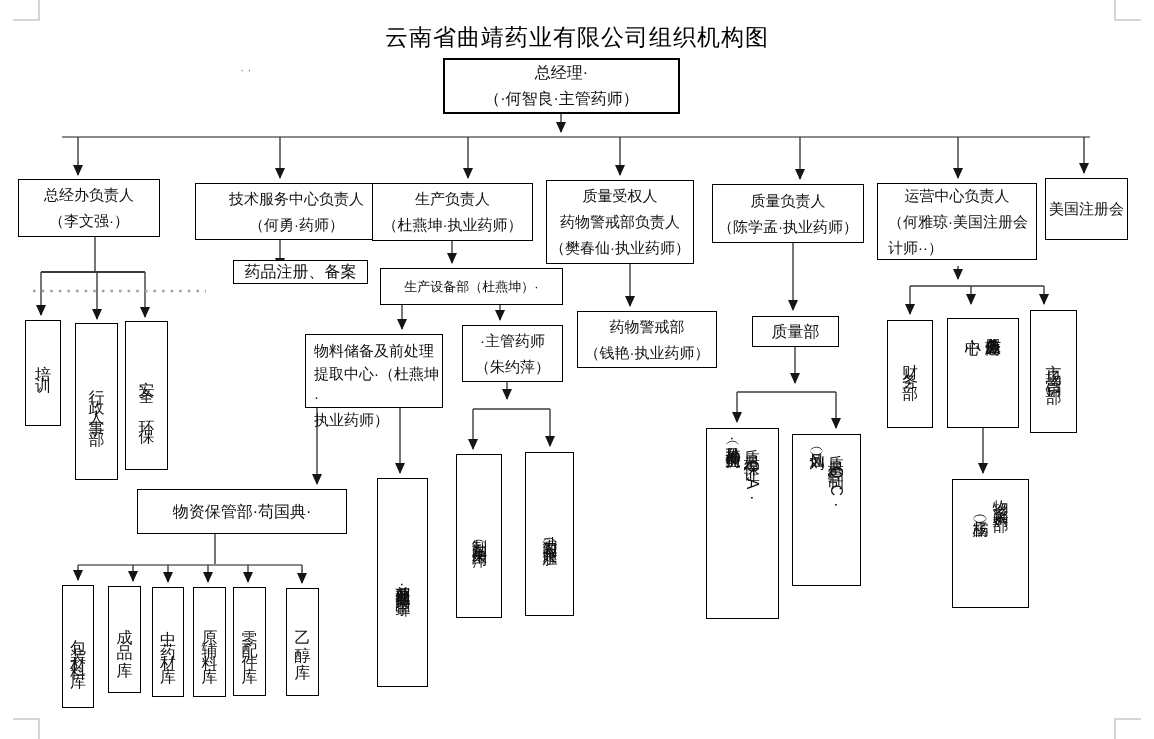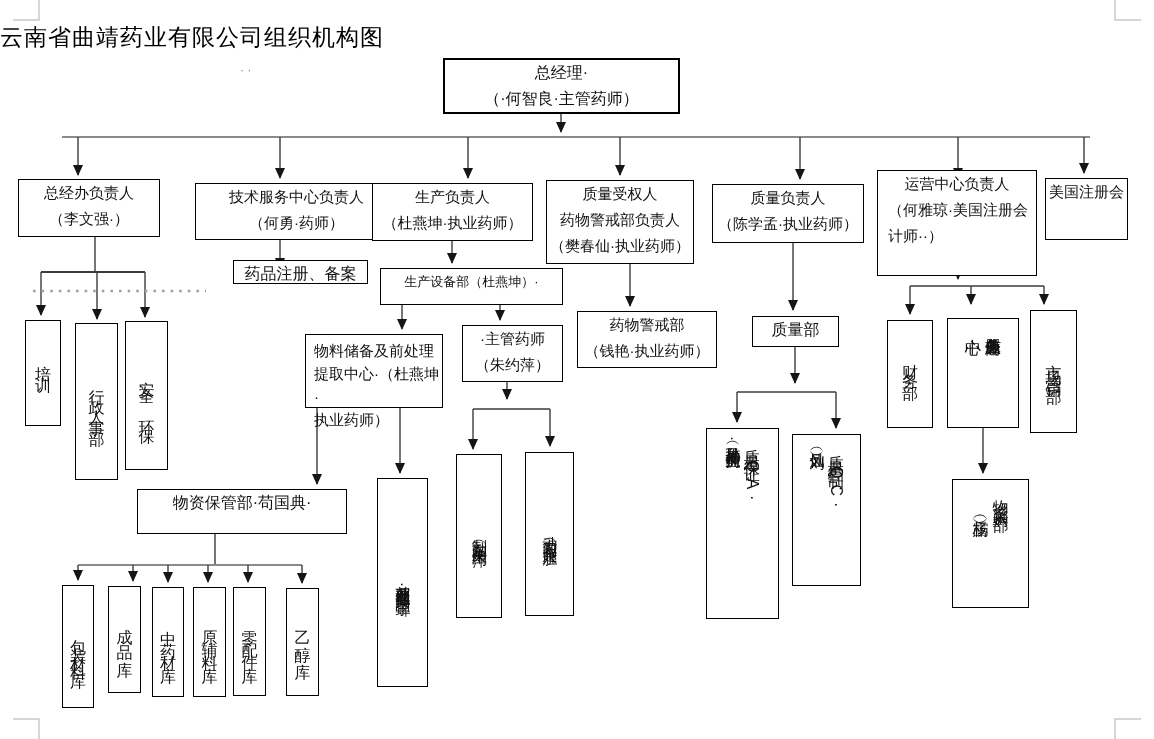"云南省曲靖药业有限公司组织机构图" #title { text-align: none -> center }
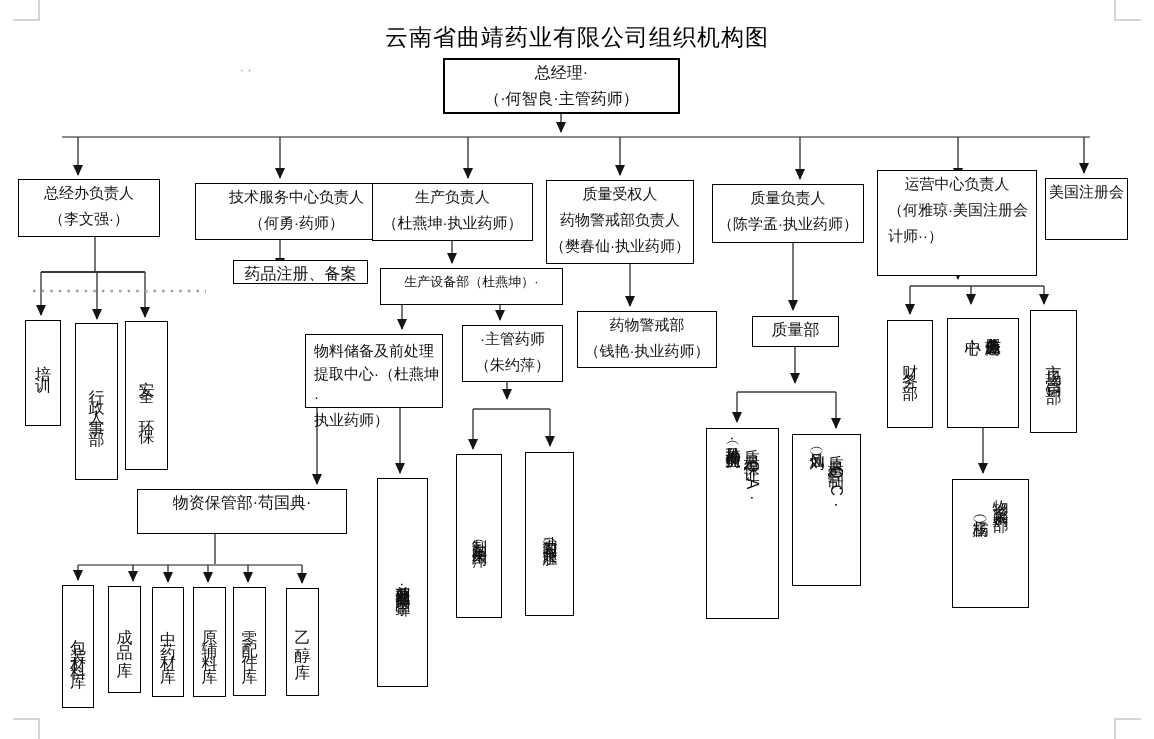"总经理·" .hbox { justify-content: none -> center }
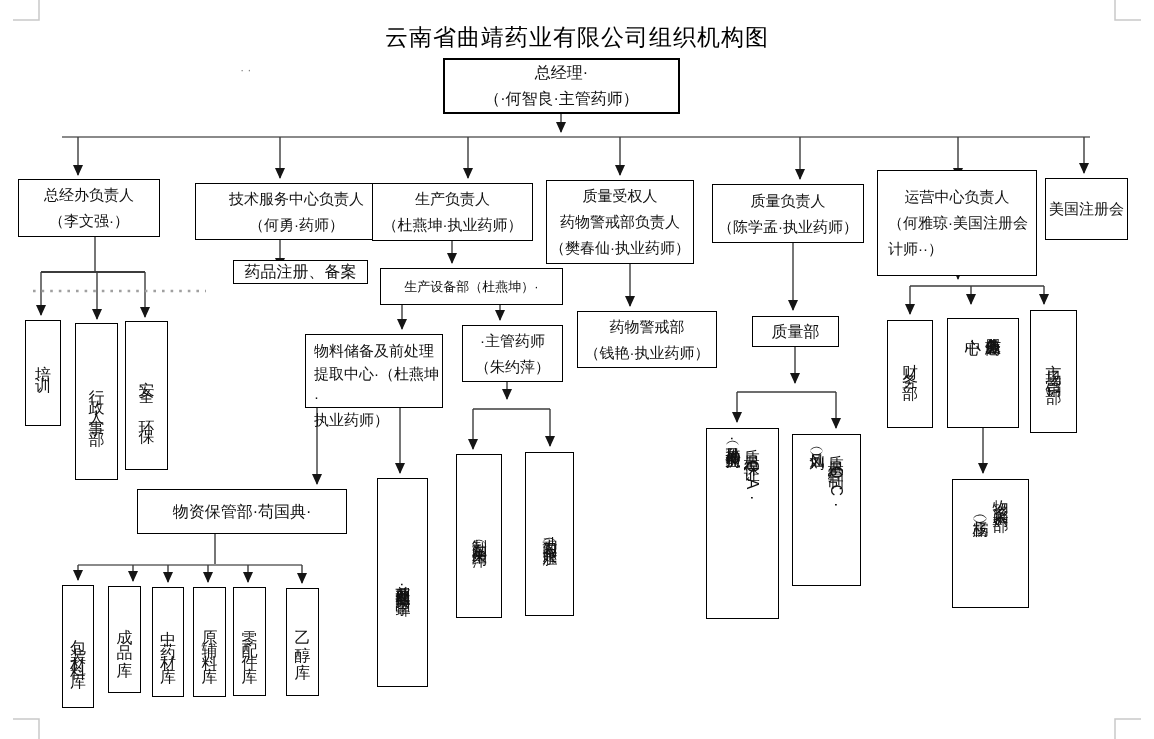"运营中心负责人" div.hbox { height: 106px -> 77px; top: 170px -> 183px }
